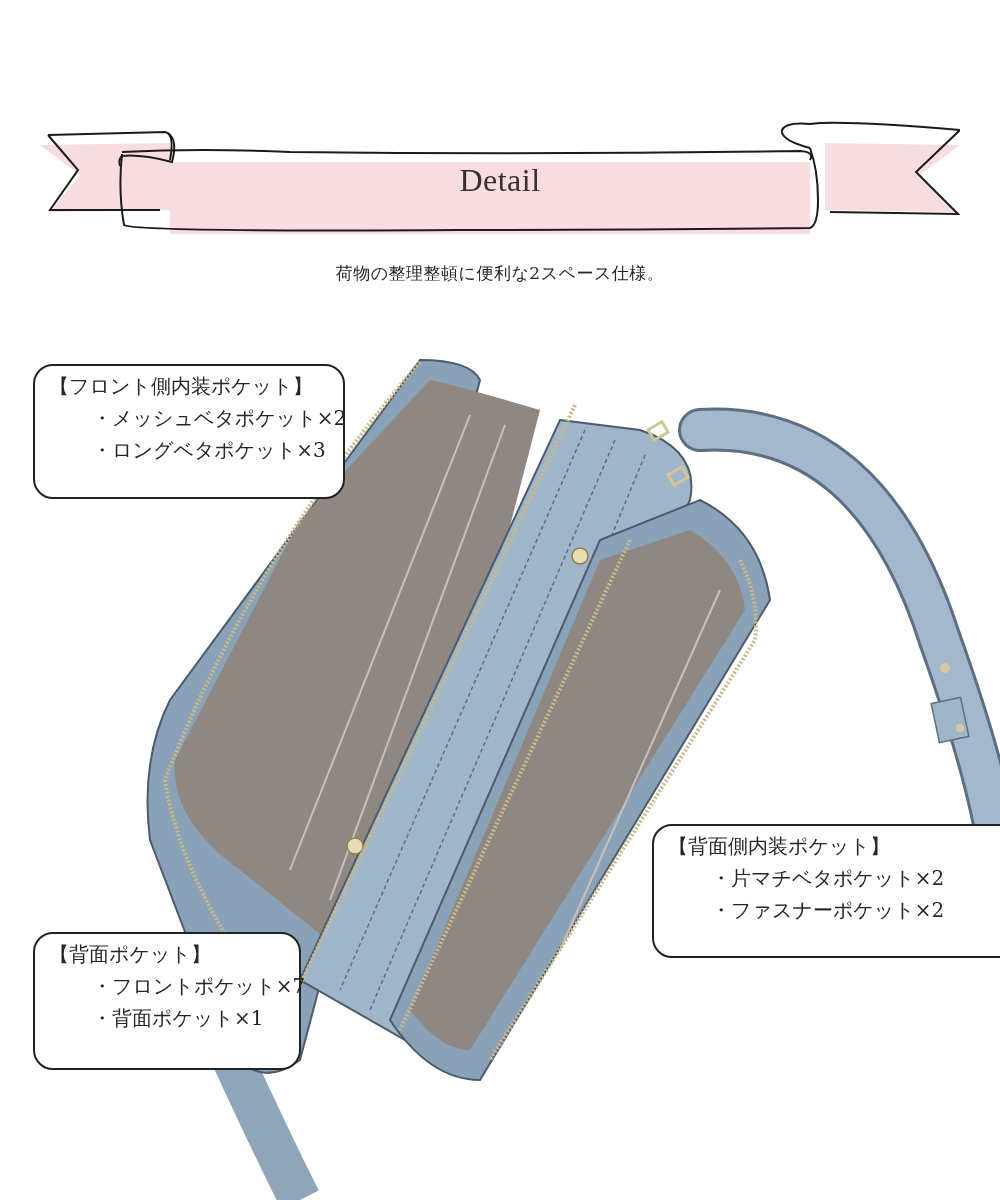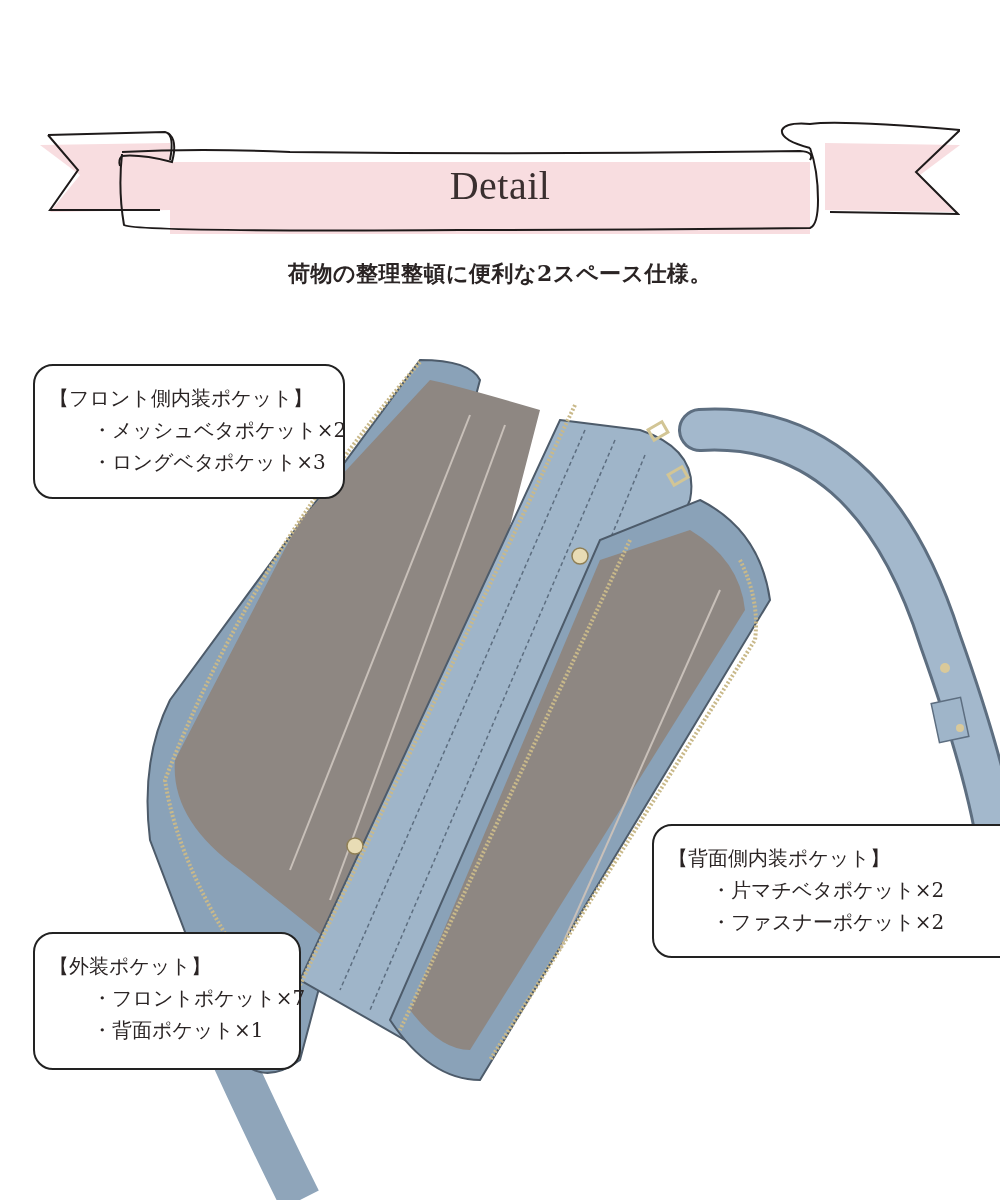"Detail" .banner-title { font-size: 40px -> 32px }
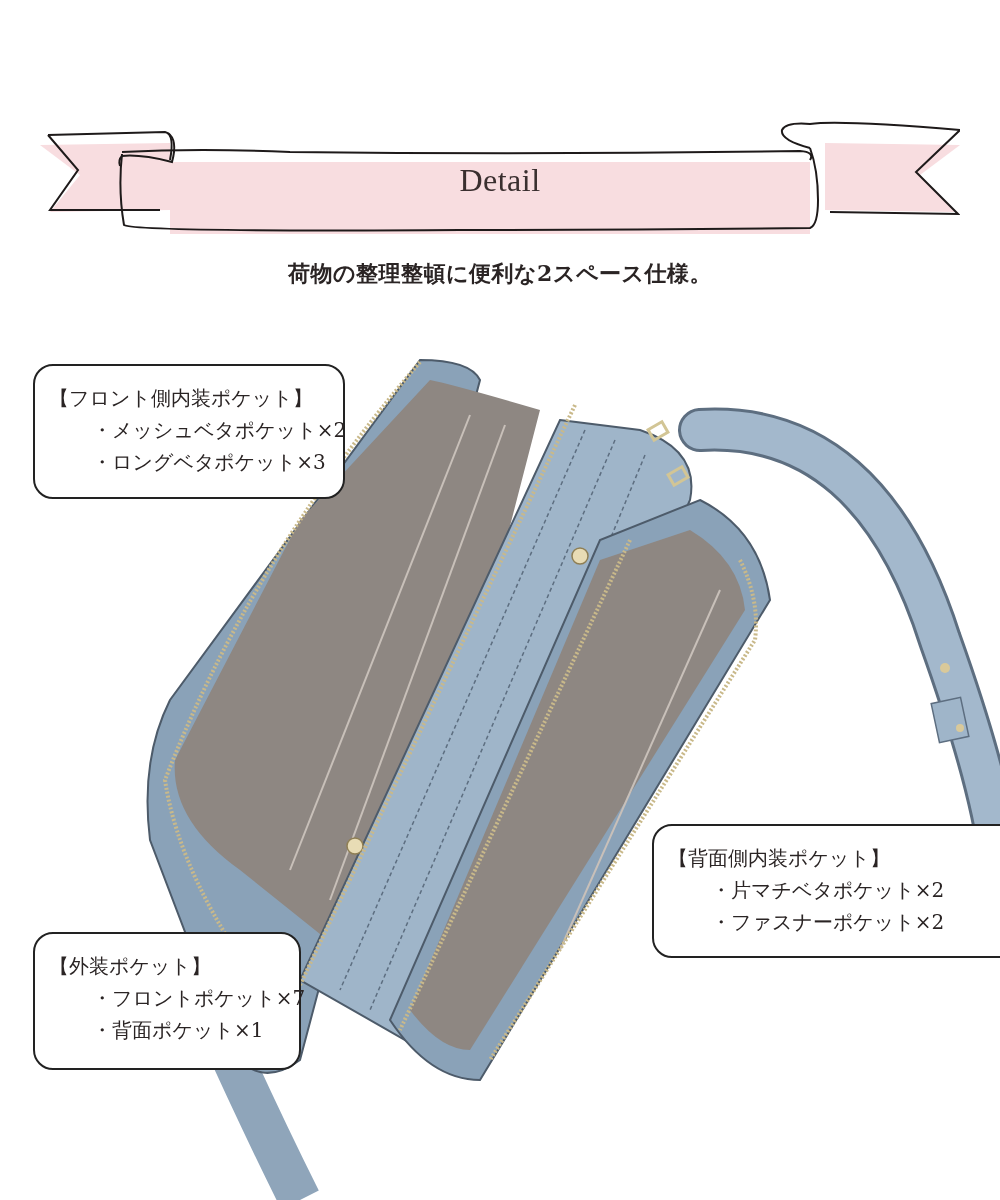"荷物の整理整頓に便利な2スペース仕様。" .intro-line { font-size: 22px -> 17px; font-weight: bold -> none }
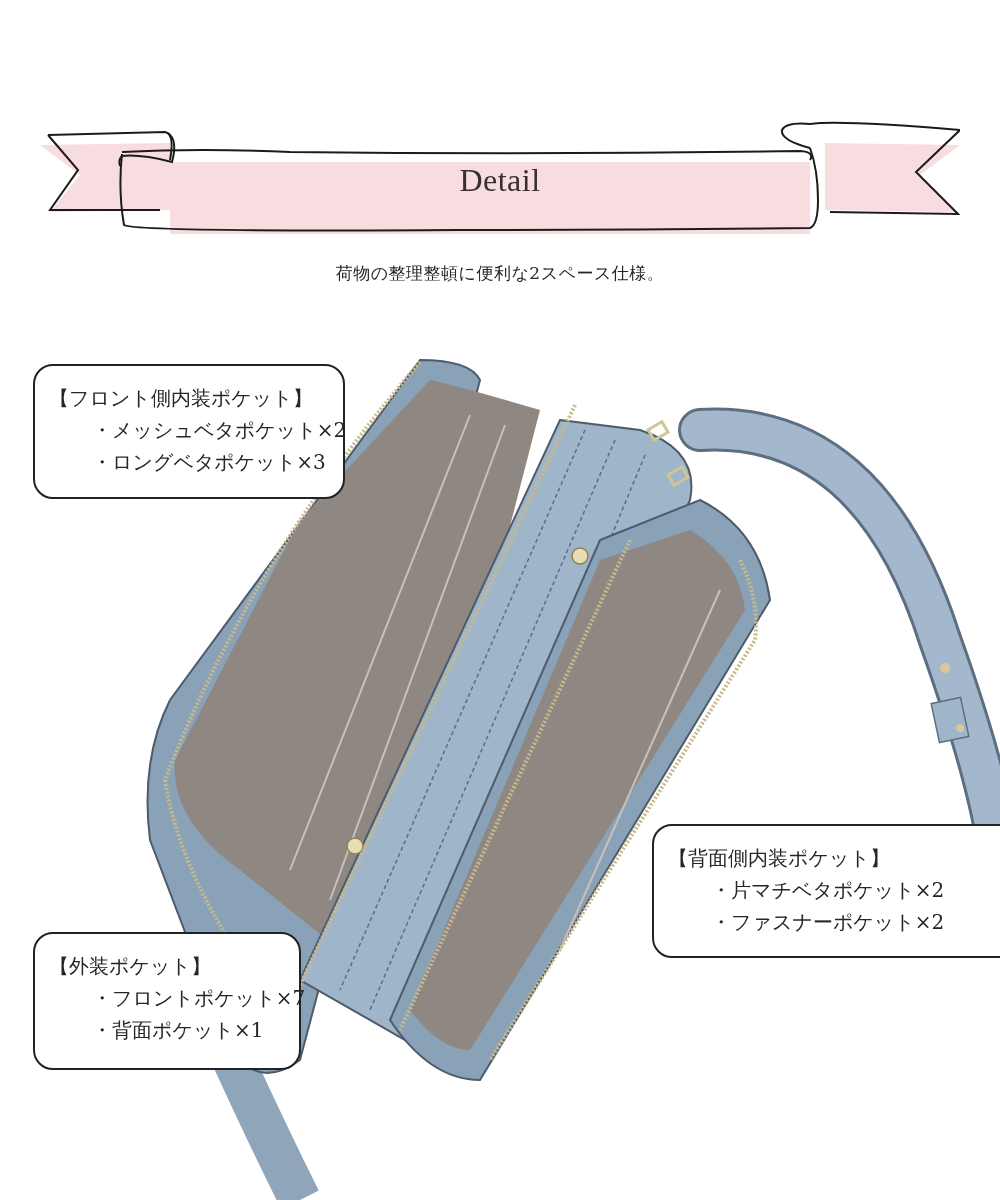"【フロント側内装ポケット】" .callout { padding: 16px 14px 10px 14px -> 4px 14px 10px 14px }
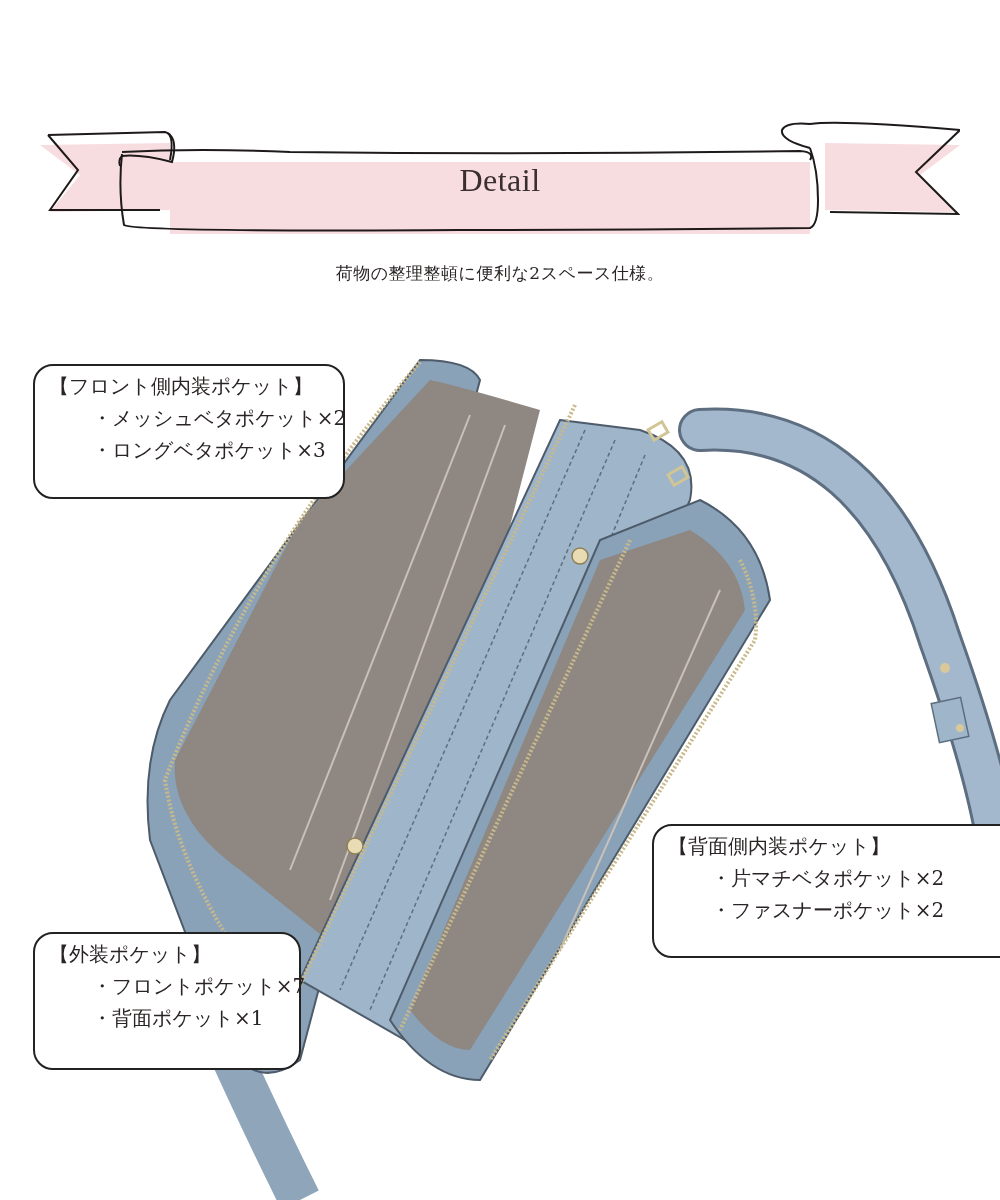"【外装ポケット】" span.callout-title { text: 外装 -> 背面 }
